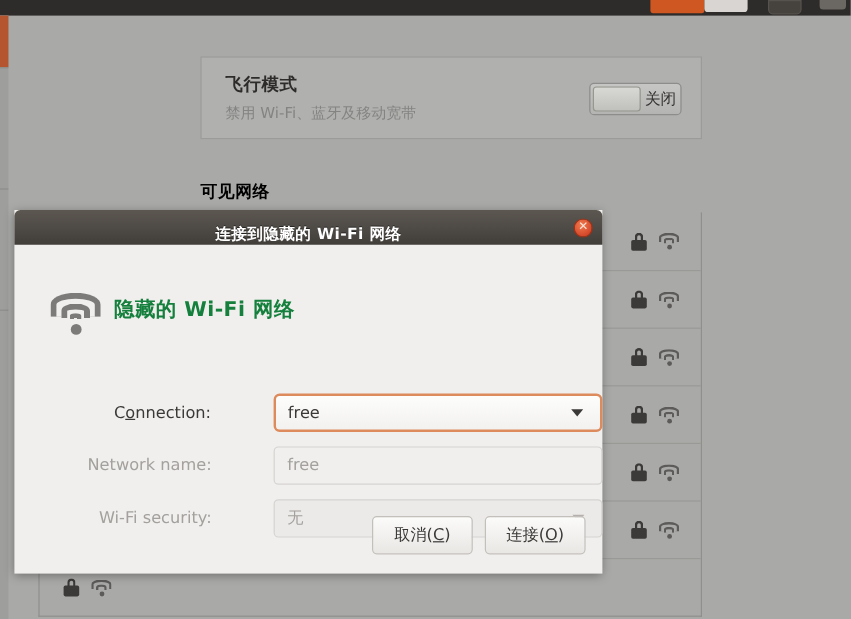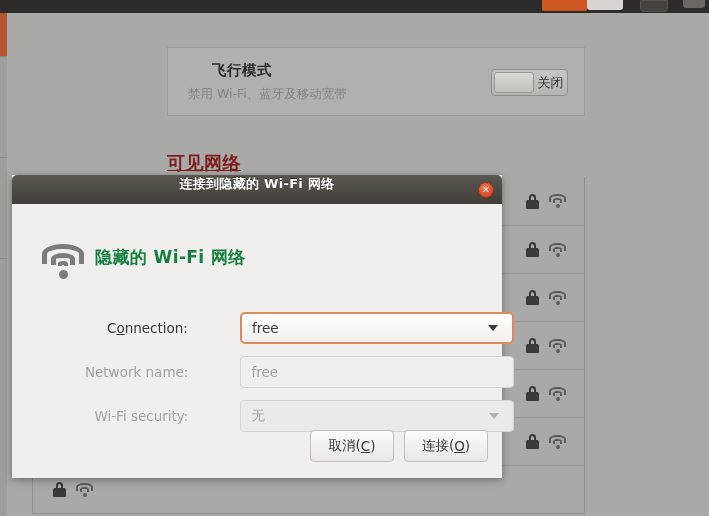"飞行模式" .airplane-title { margin-left: 24px -> none }
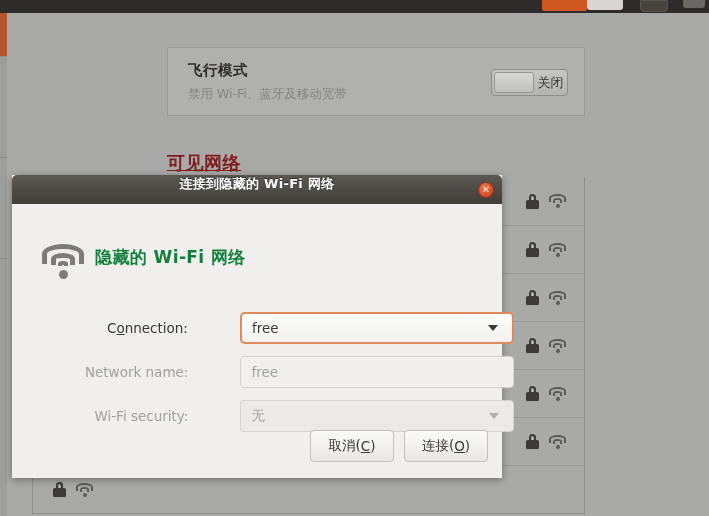"可见网络" .section-heading { color: #7f1d1d -> #000000; font-size: 18px -> 14px; text-decoration: underline -> none }
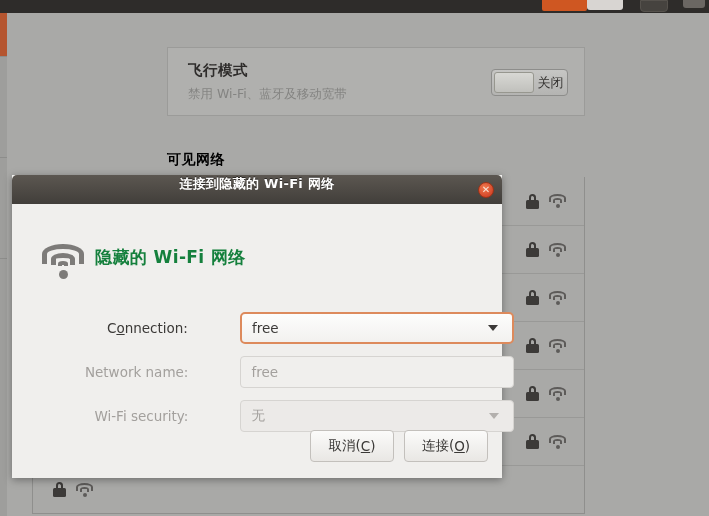"连接到隐藏的 Wi-Fi 网络" .dlg-titlebar { align-items: flex-start -> flex-end }
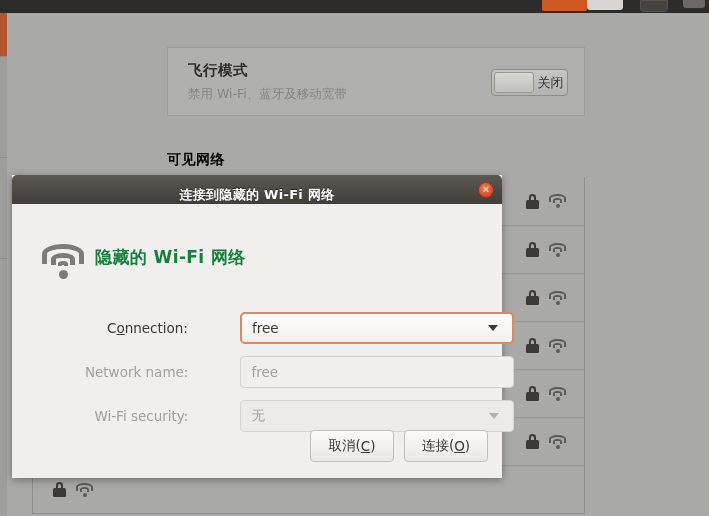"Connection:" .form { margin-left: 12px -> none; top: 102px -> 118px }
